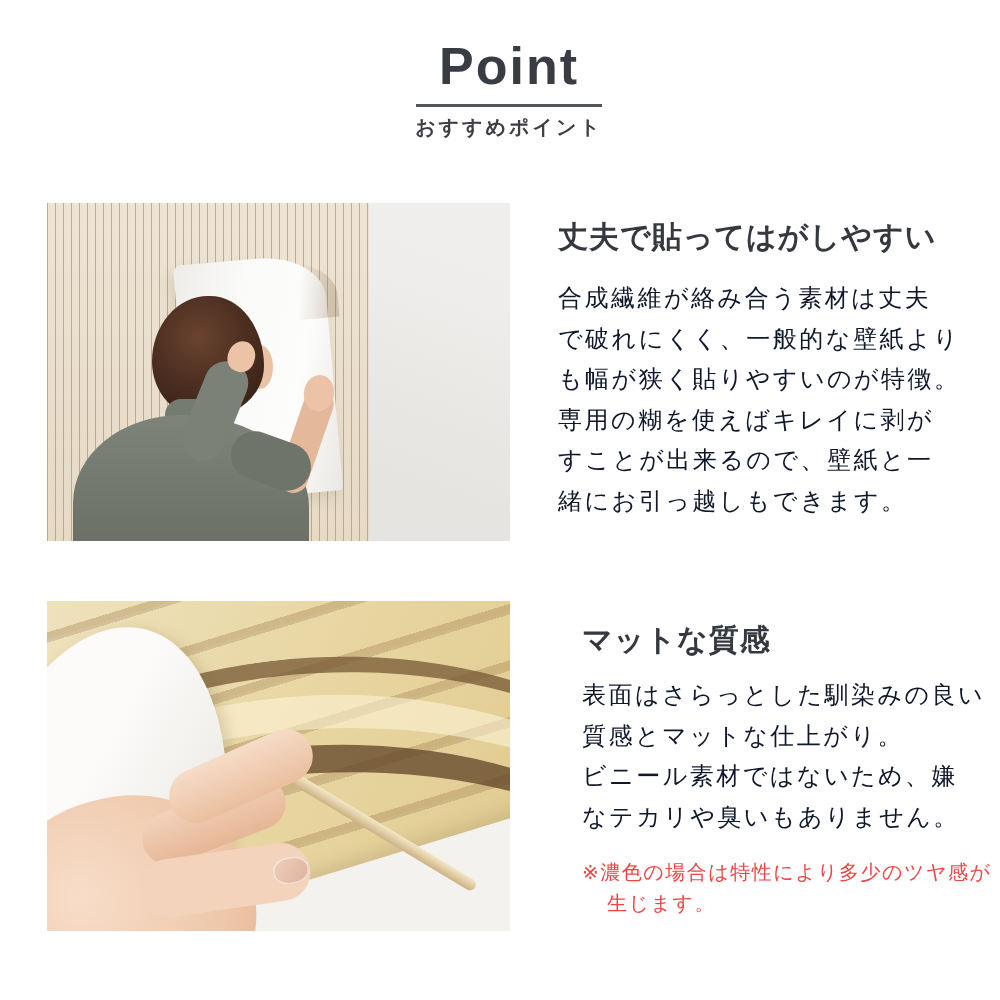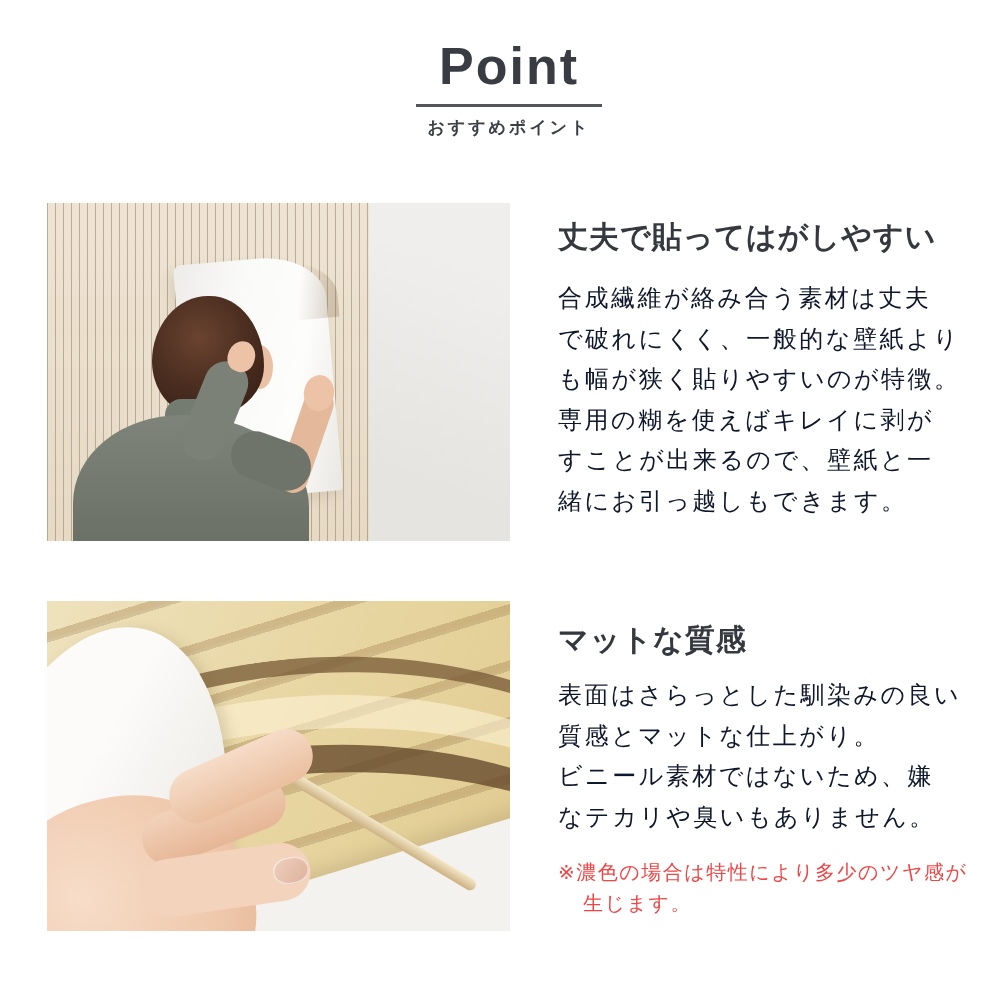"おすすめポイント" .subtitle { font-size: 17px -> 20px }
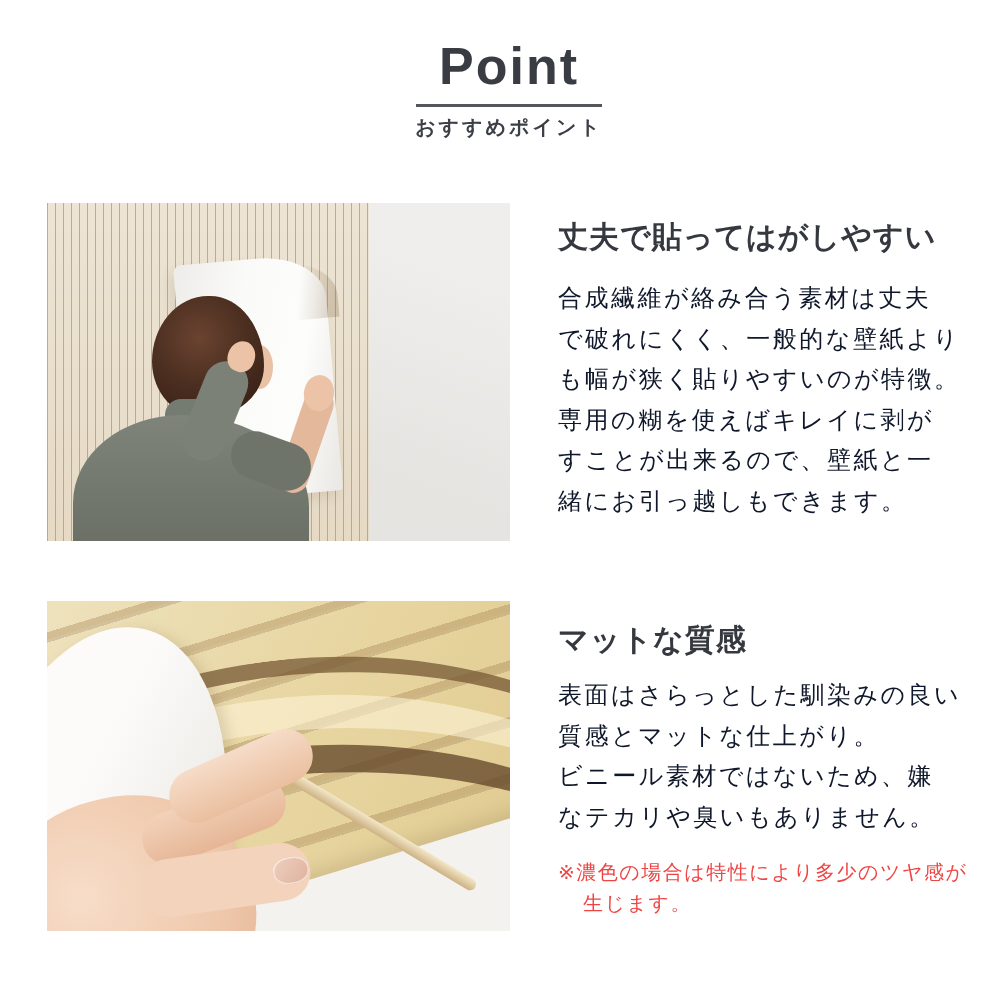"マットな質感" .sec2 { justify-content: none -> space-between }
